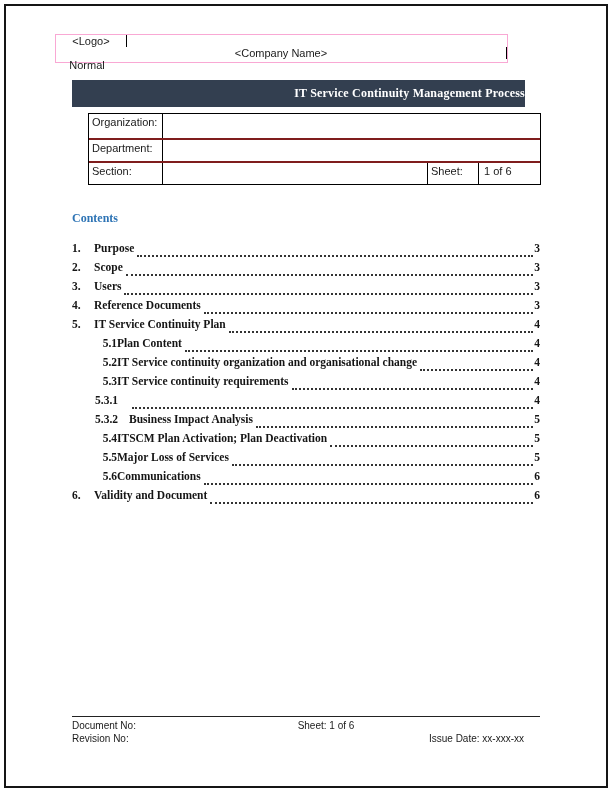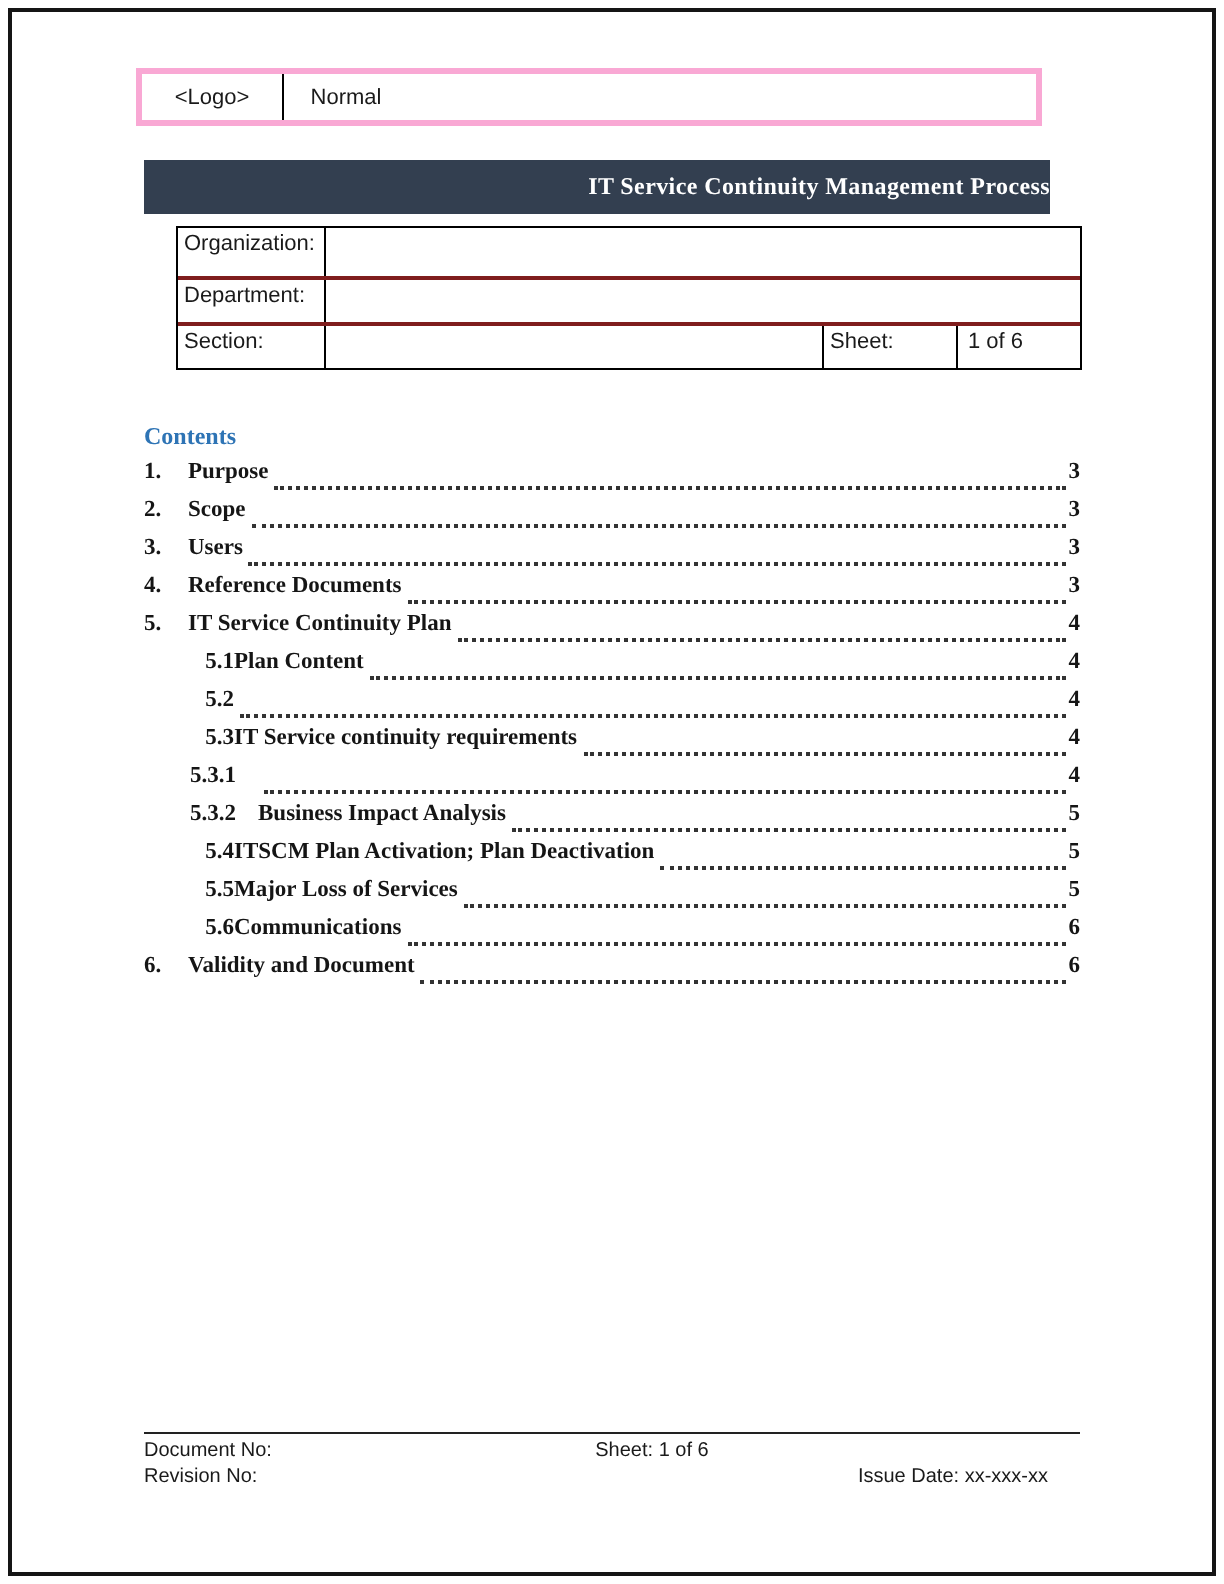"<Logo>" .header-table { border: 3px solid #f9a8d4 -> 1px solid #f9a8d4; flex-direction: none -> column; left: 68px -> 55px }
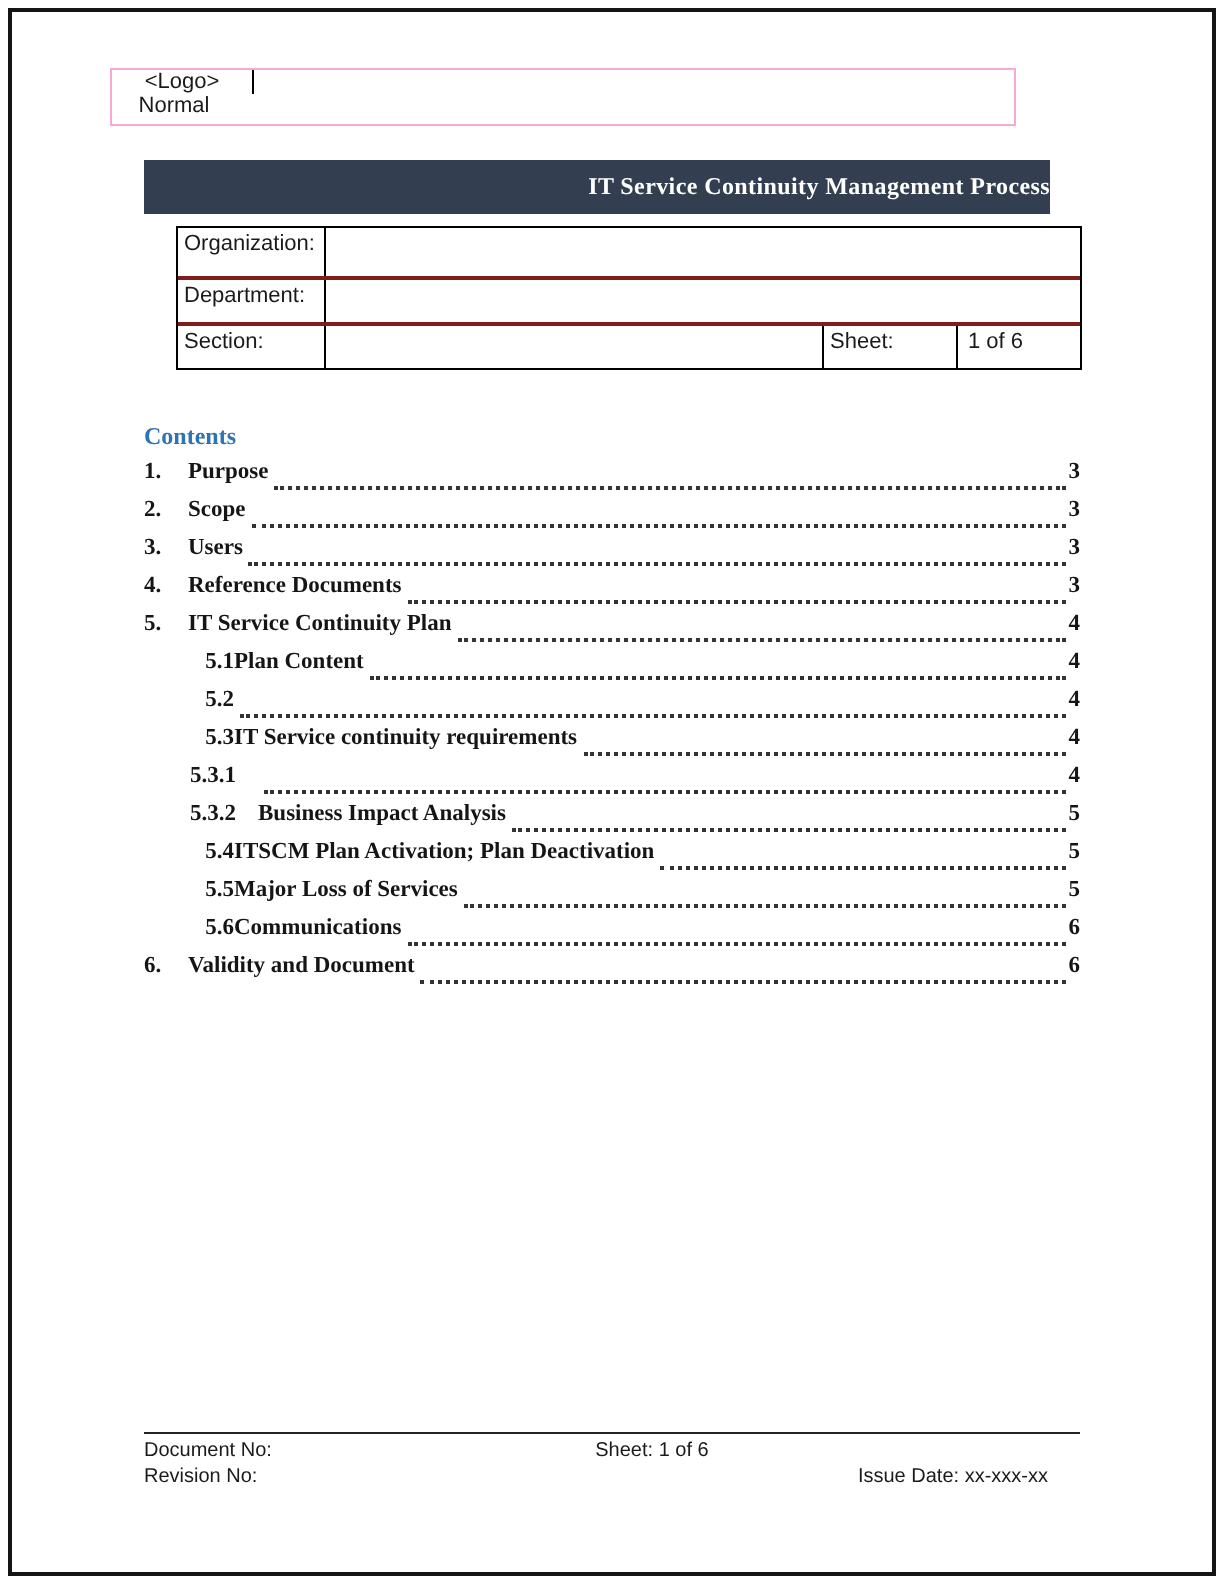"<Company Name>" div.header-cell { html: none -> <div> <span>&lt;Company Name&gt;</span> </div> }
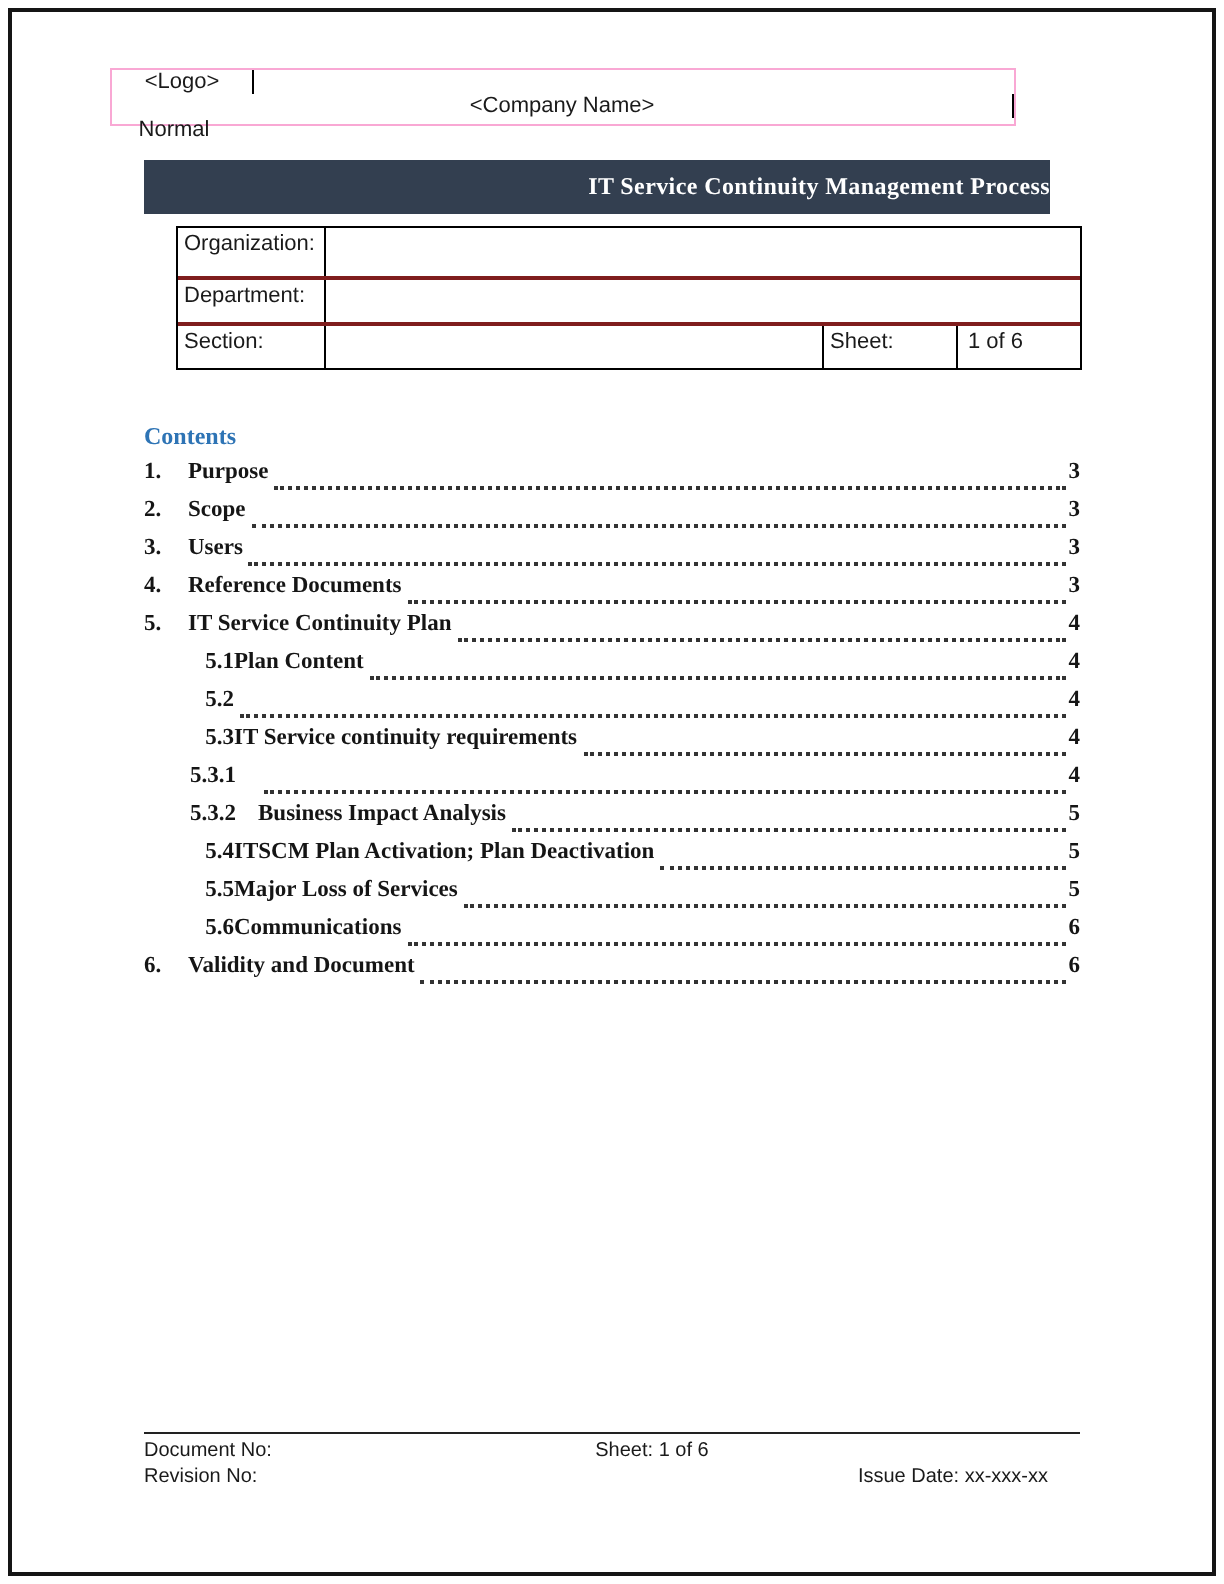"1 of 6" .info-sheet-value { margin-left: 16px -> none }
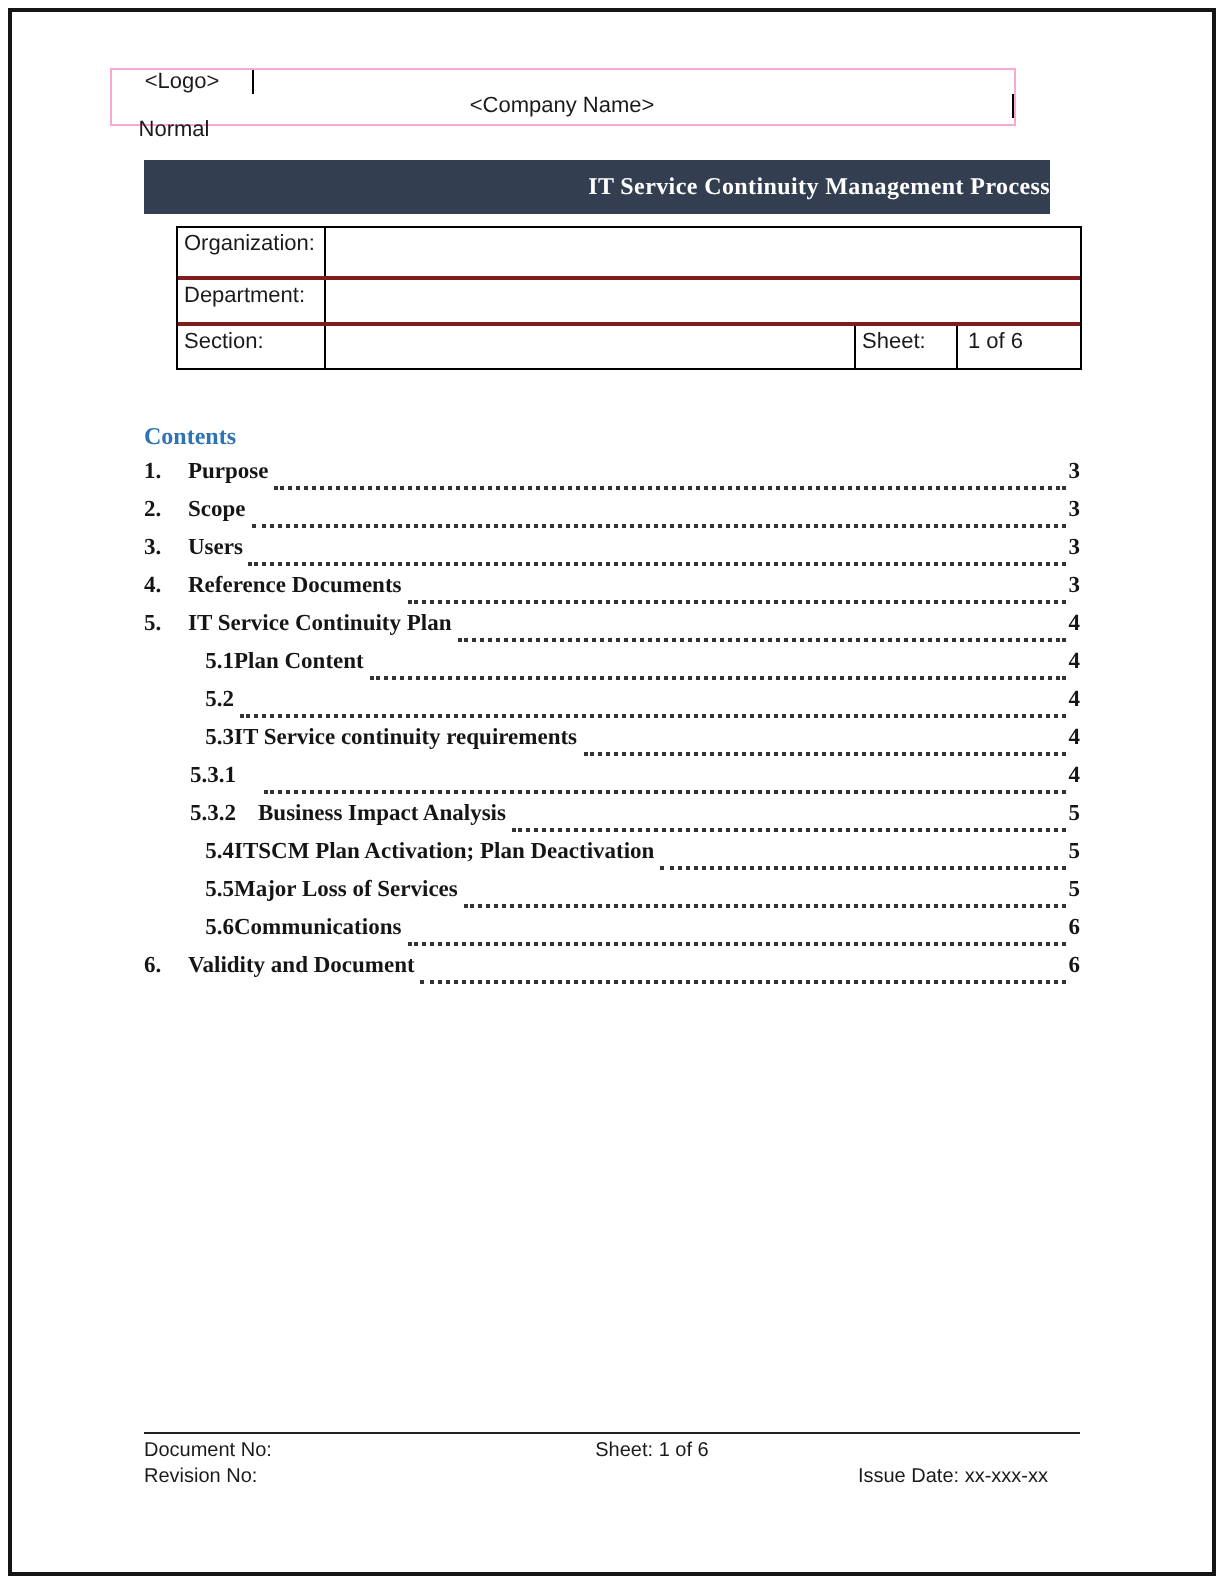"Contents" .toc-heading { margin-bottom: 4px -> 16px }
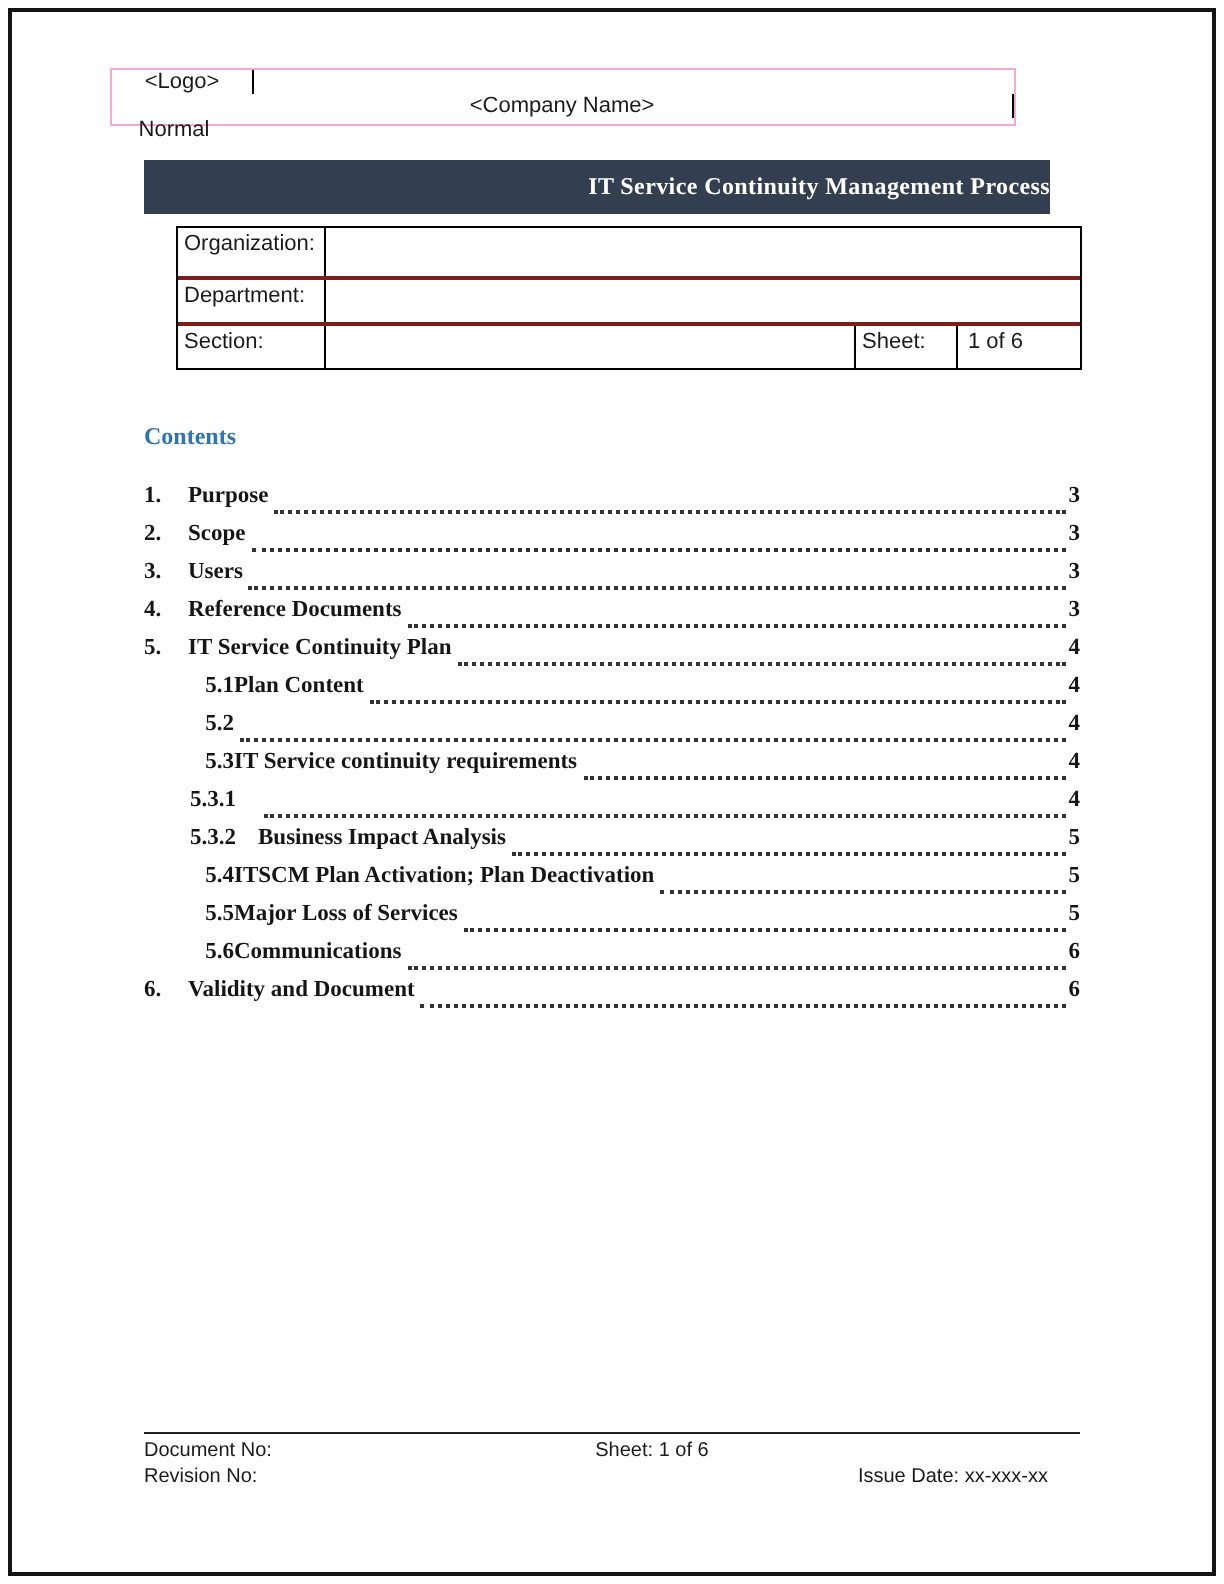"IT Service continuity organization and" span.toc-label { html: none -> <span>IT Service continuity organization and organisational change</span> }
